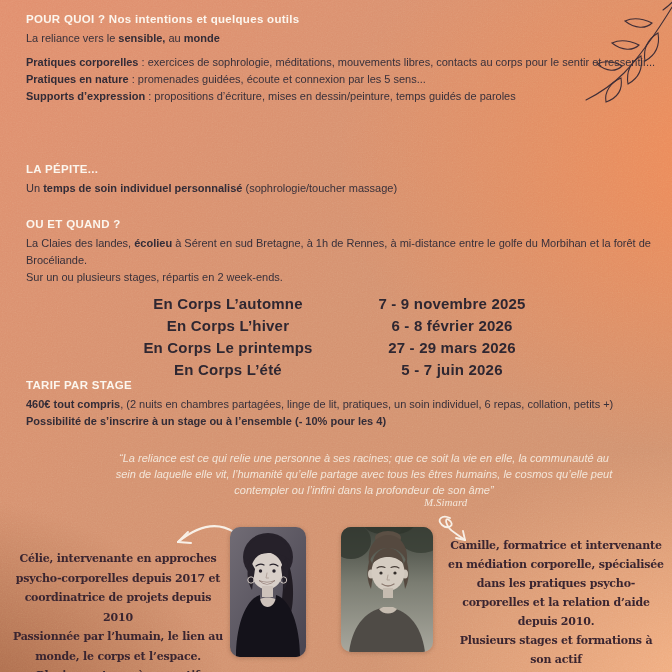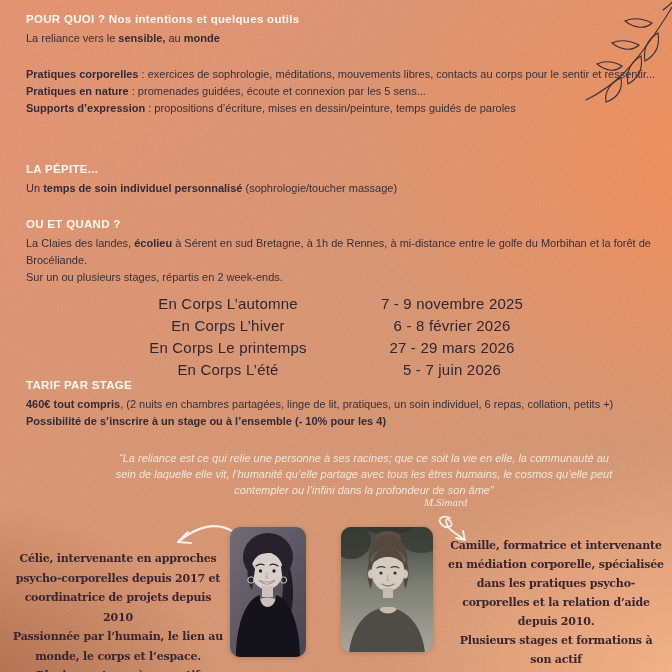"Pratiques corporelles : exercices de" .tools { margin-top: 19px -> 7px }
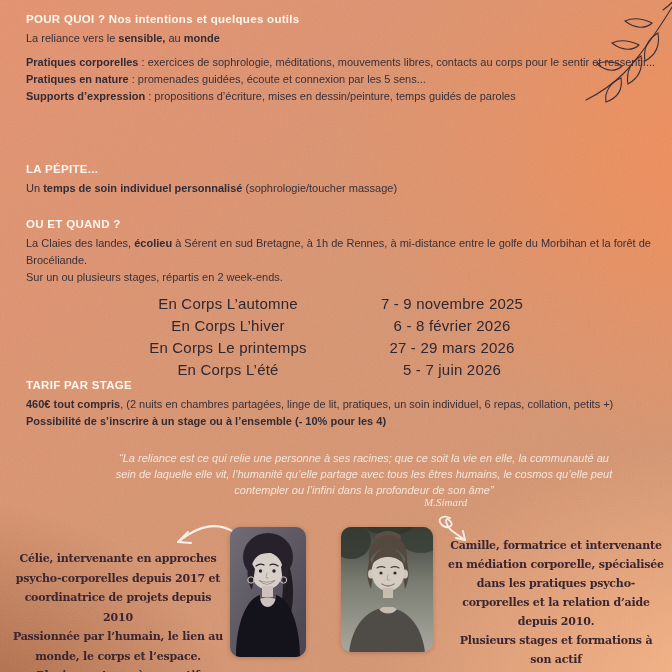"En Corps L’automne" .sched-col { font-weight: normal -> bold }
